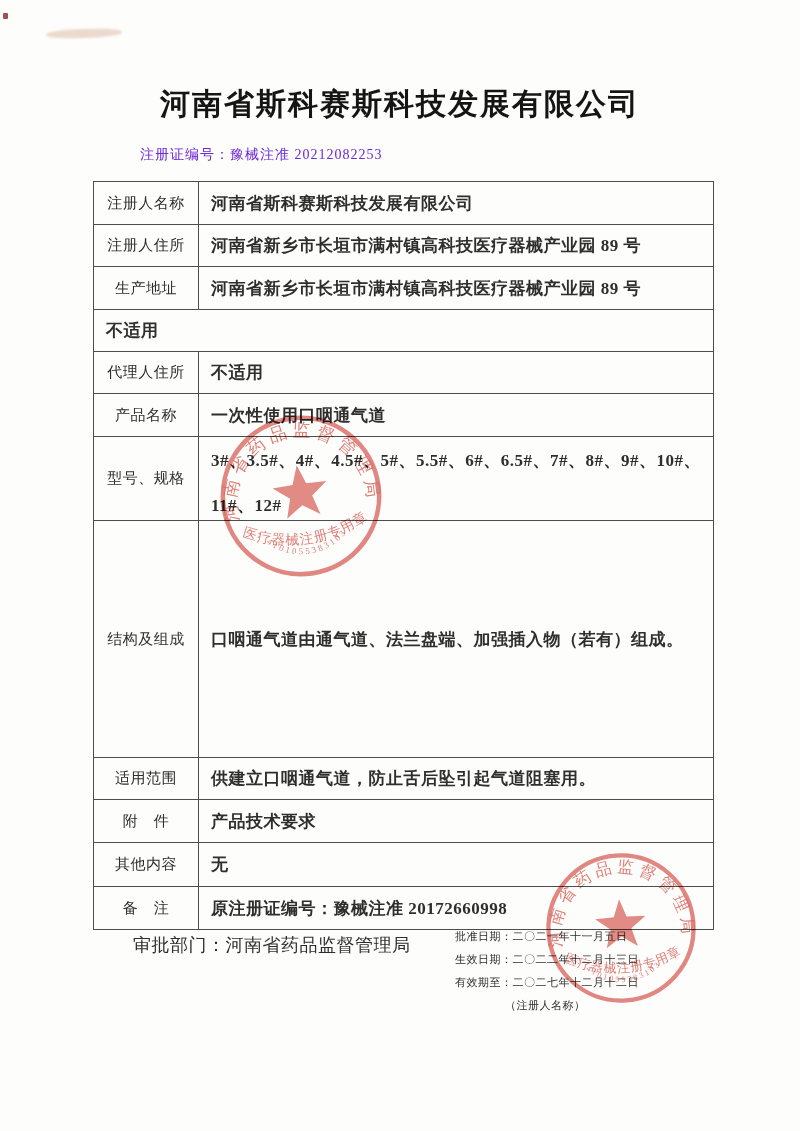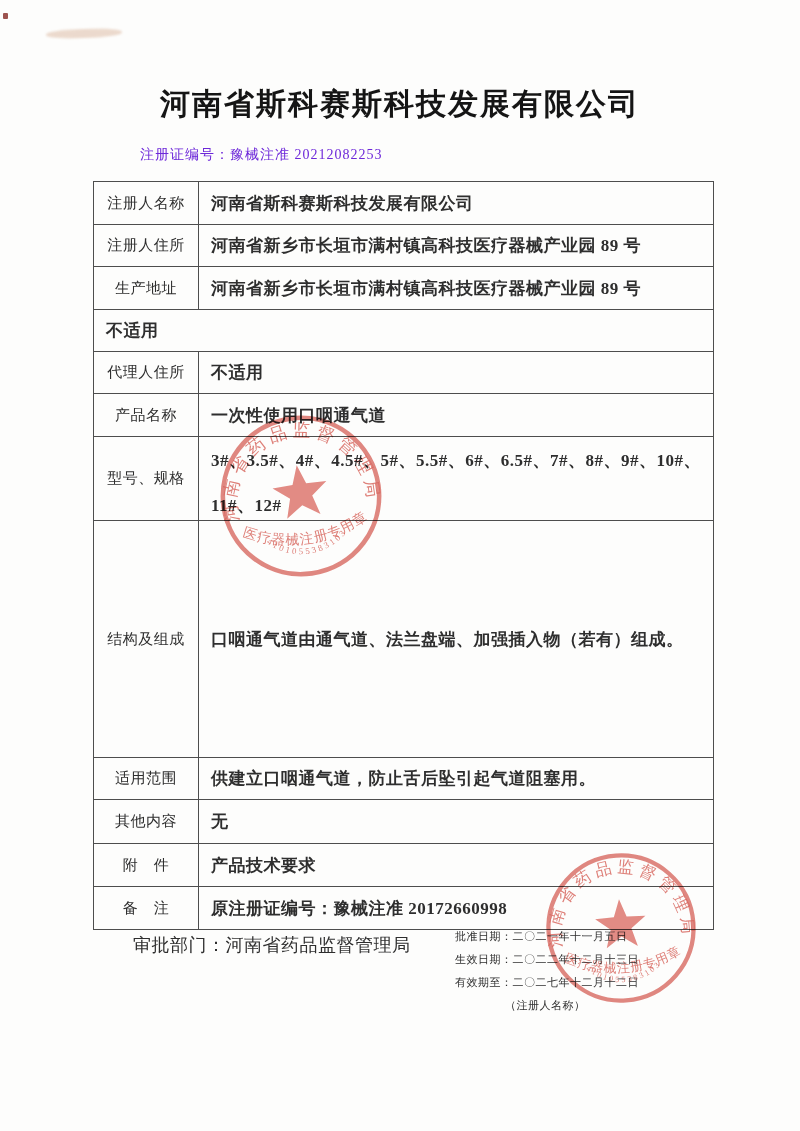"其他内容" div.trow { order: before "附 件" -> after "附 件" }
